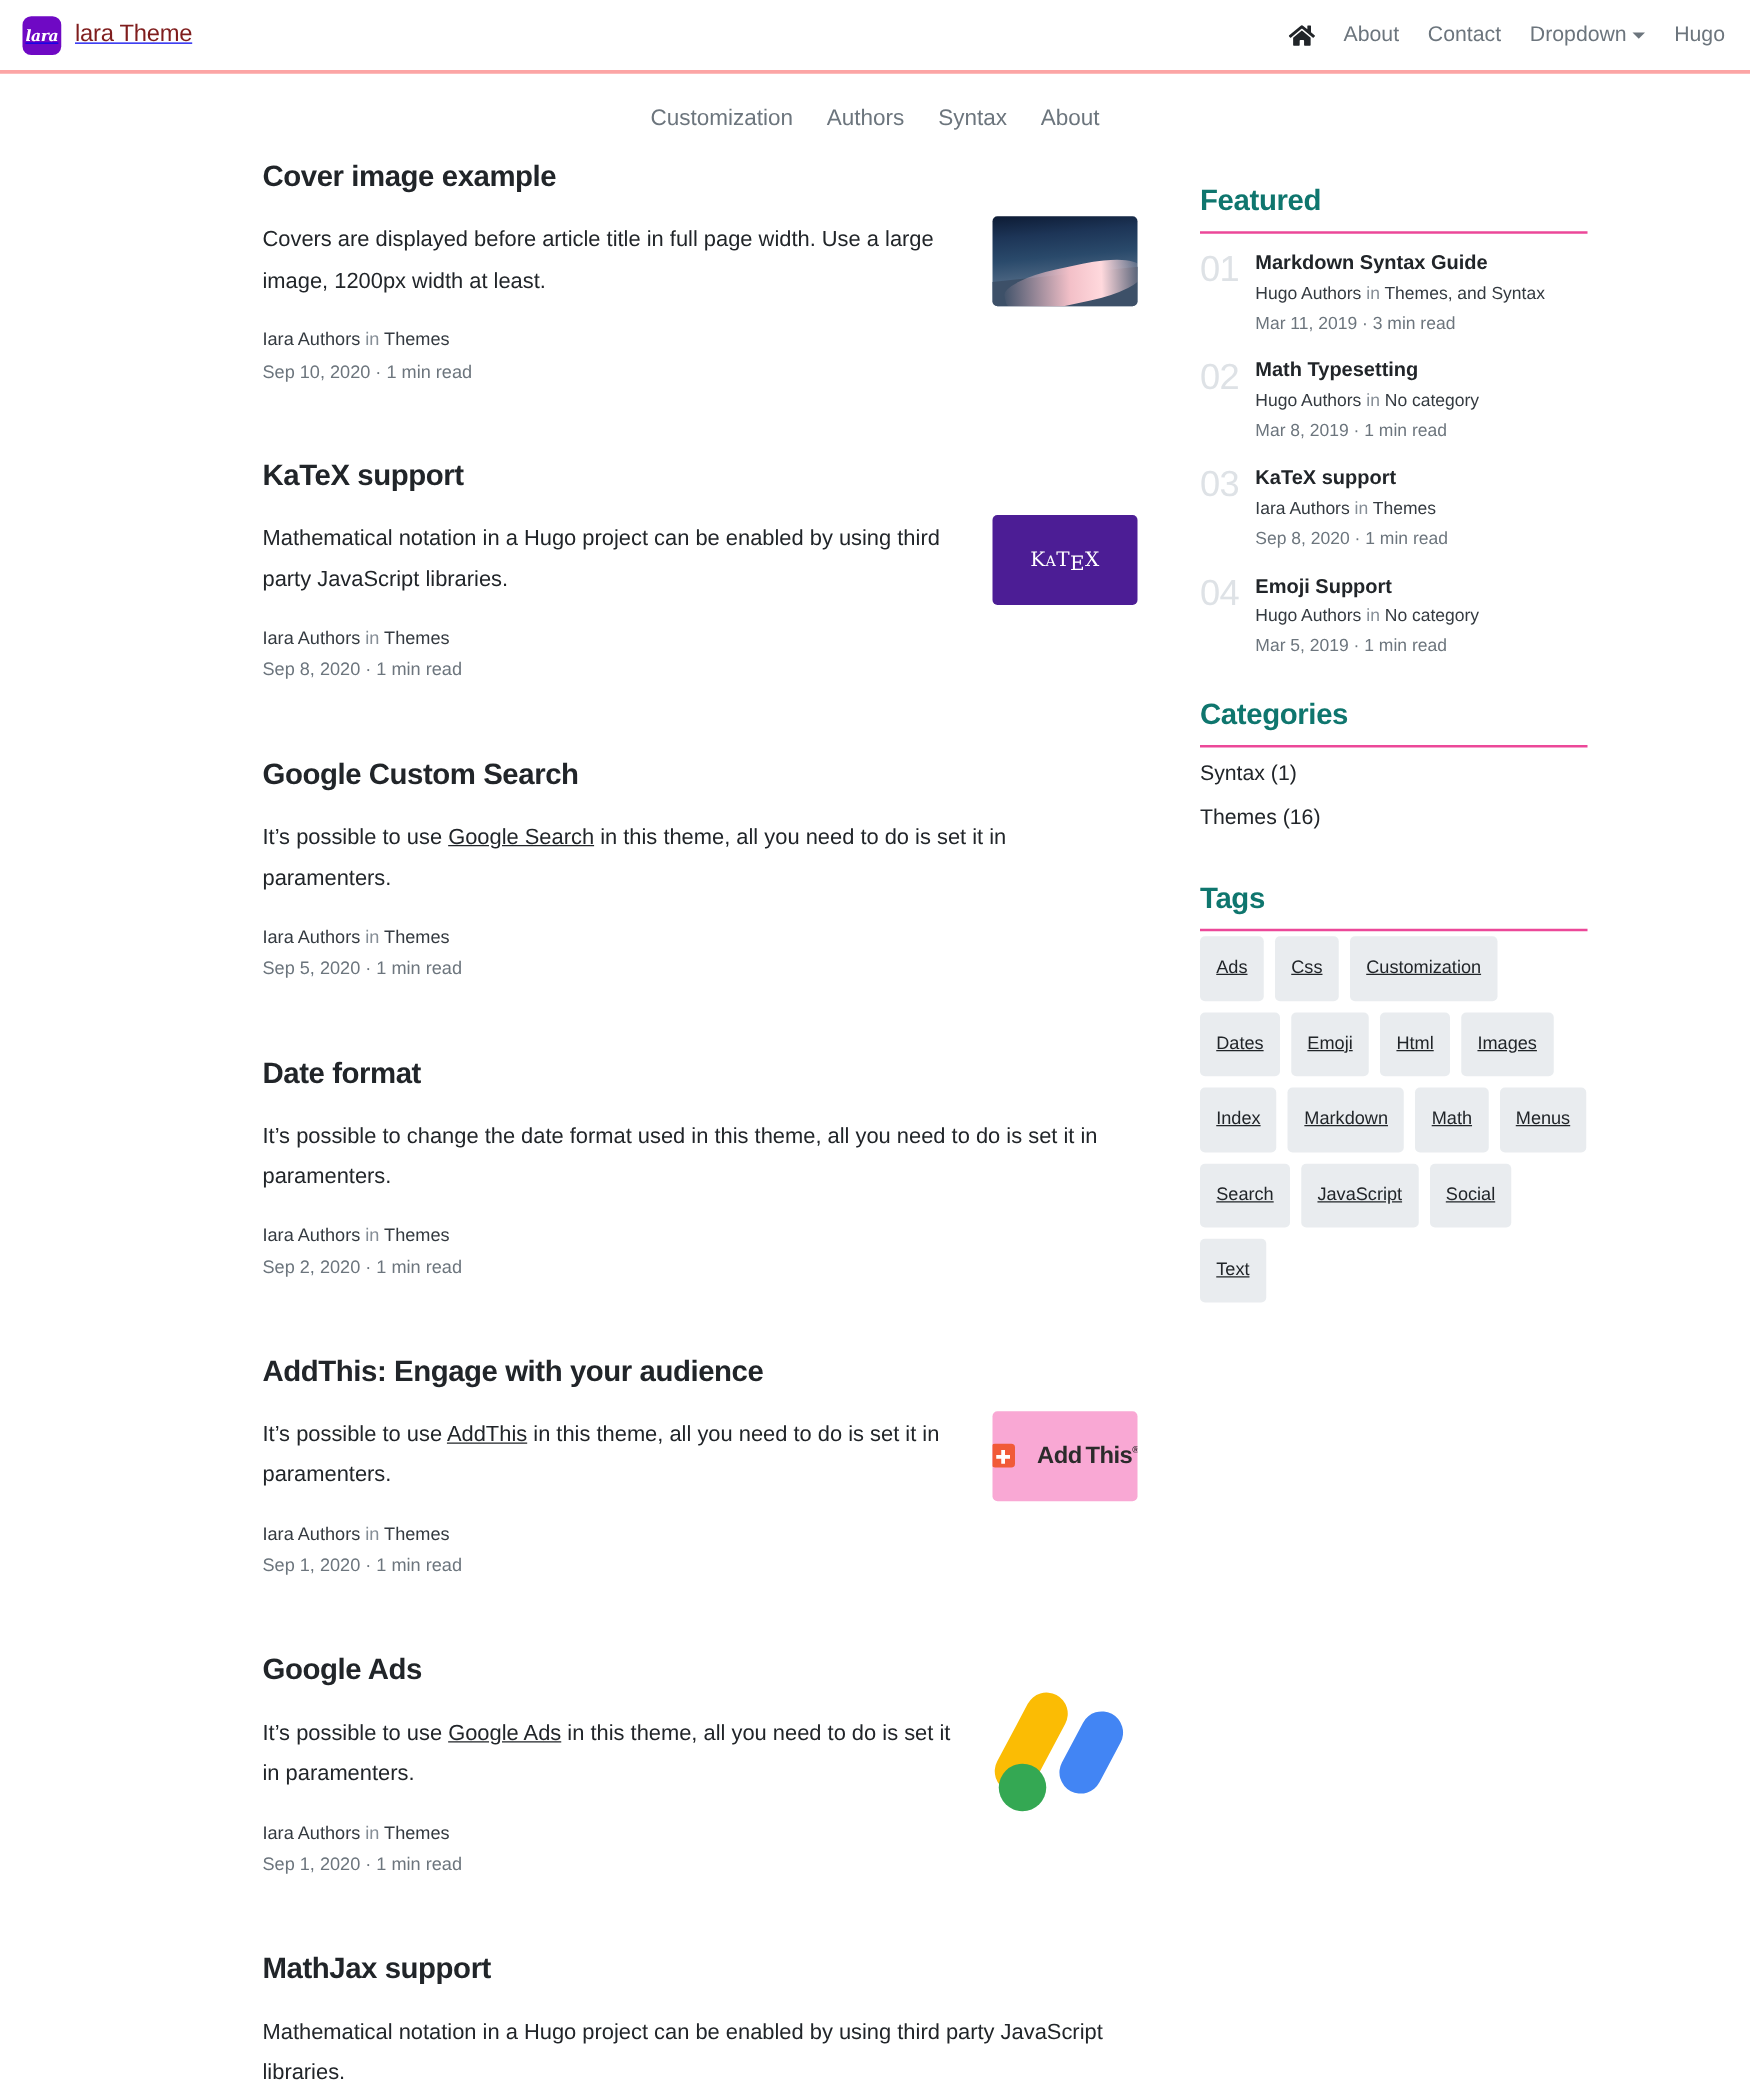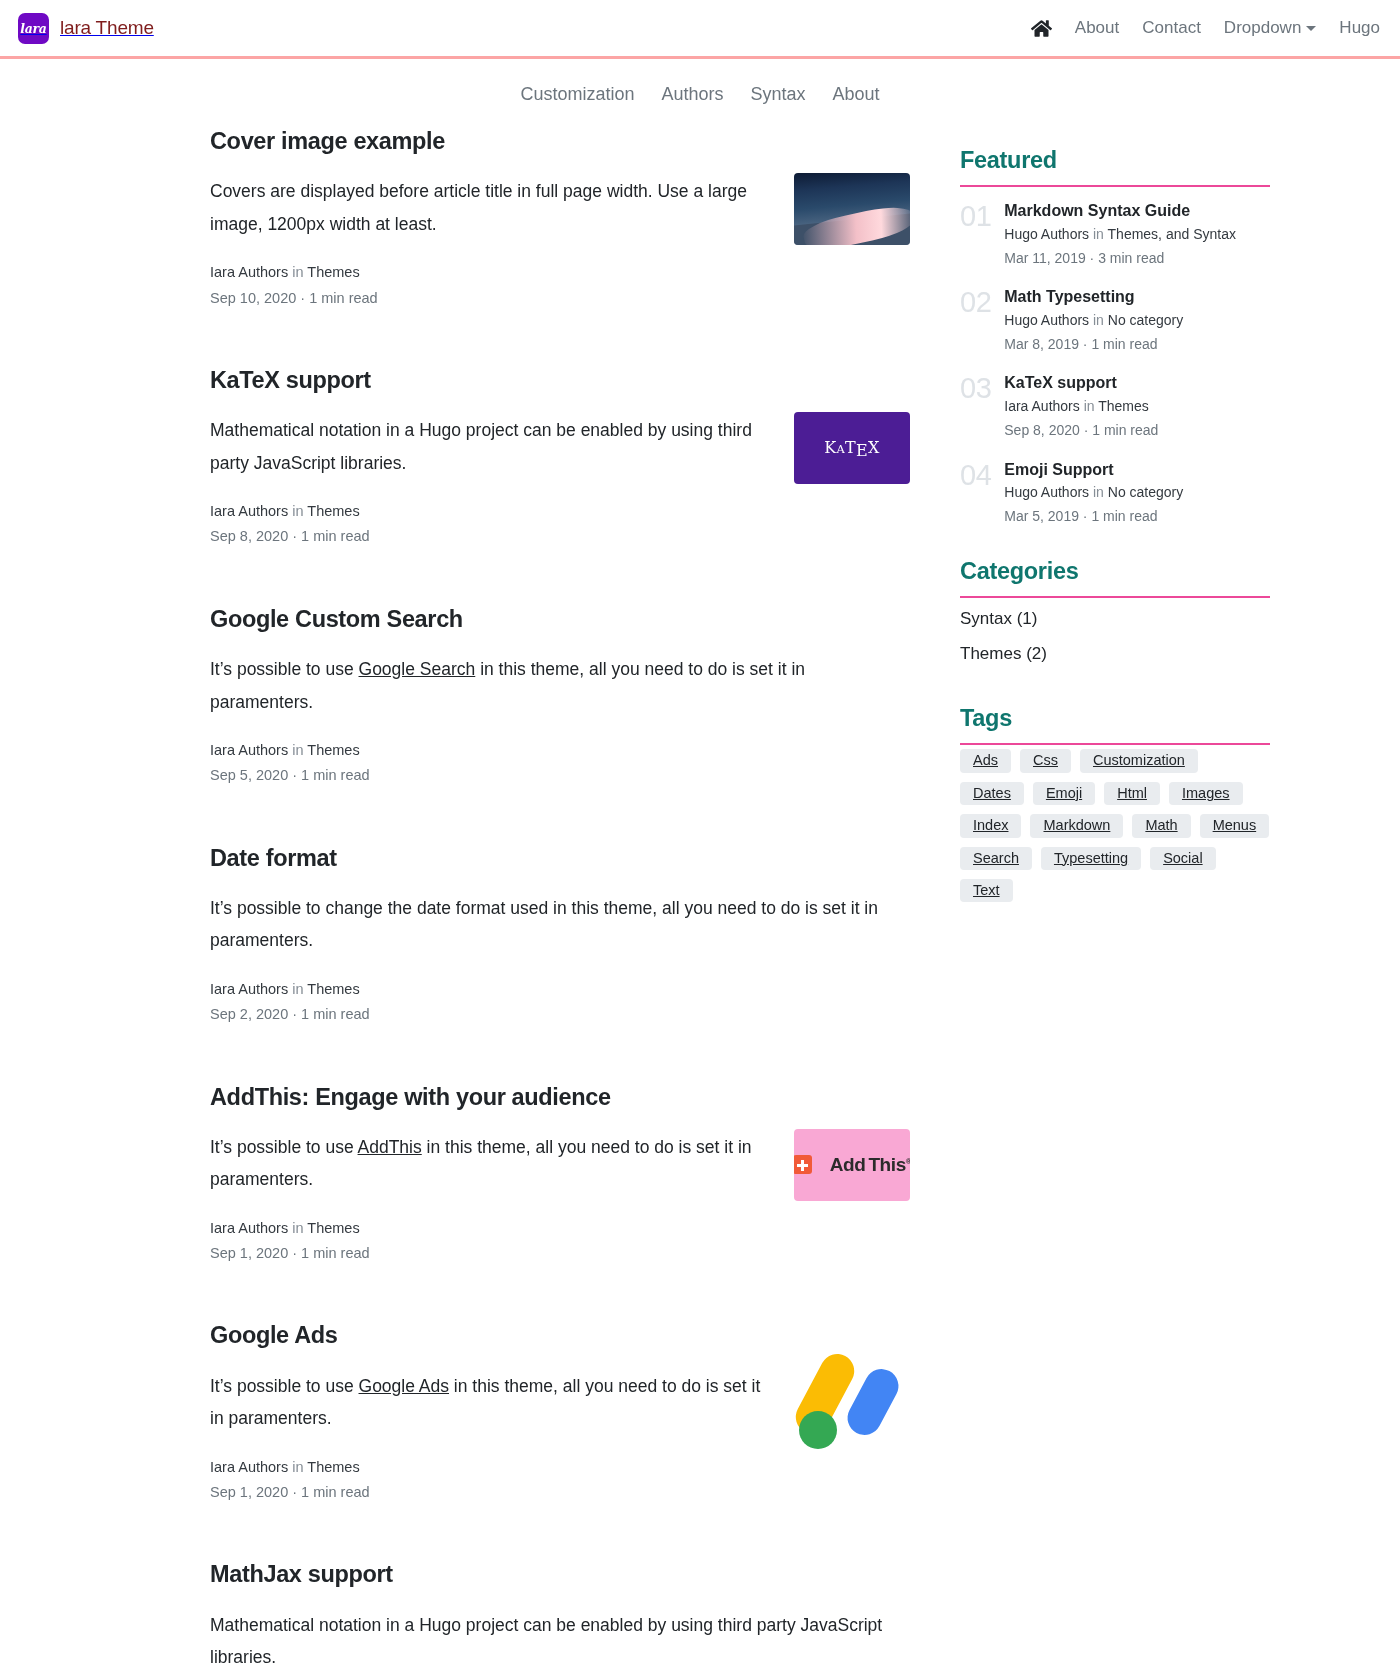"Themes (2)" div.cat-item { text: 2 -> 16 }
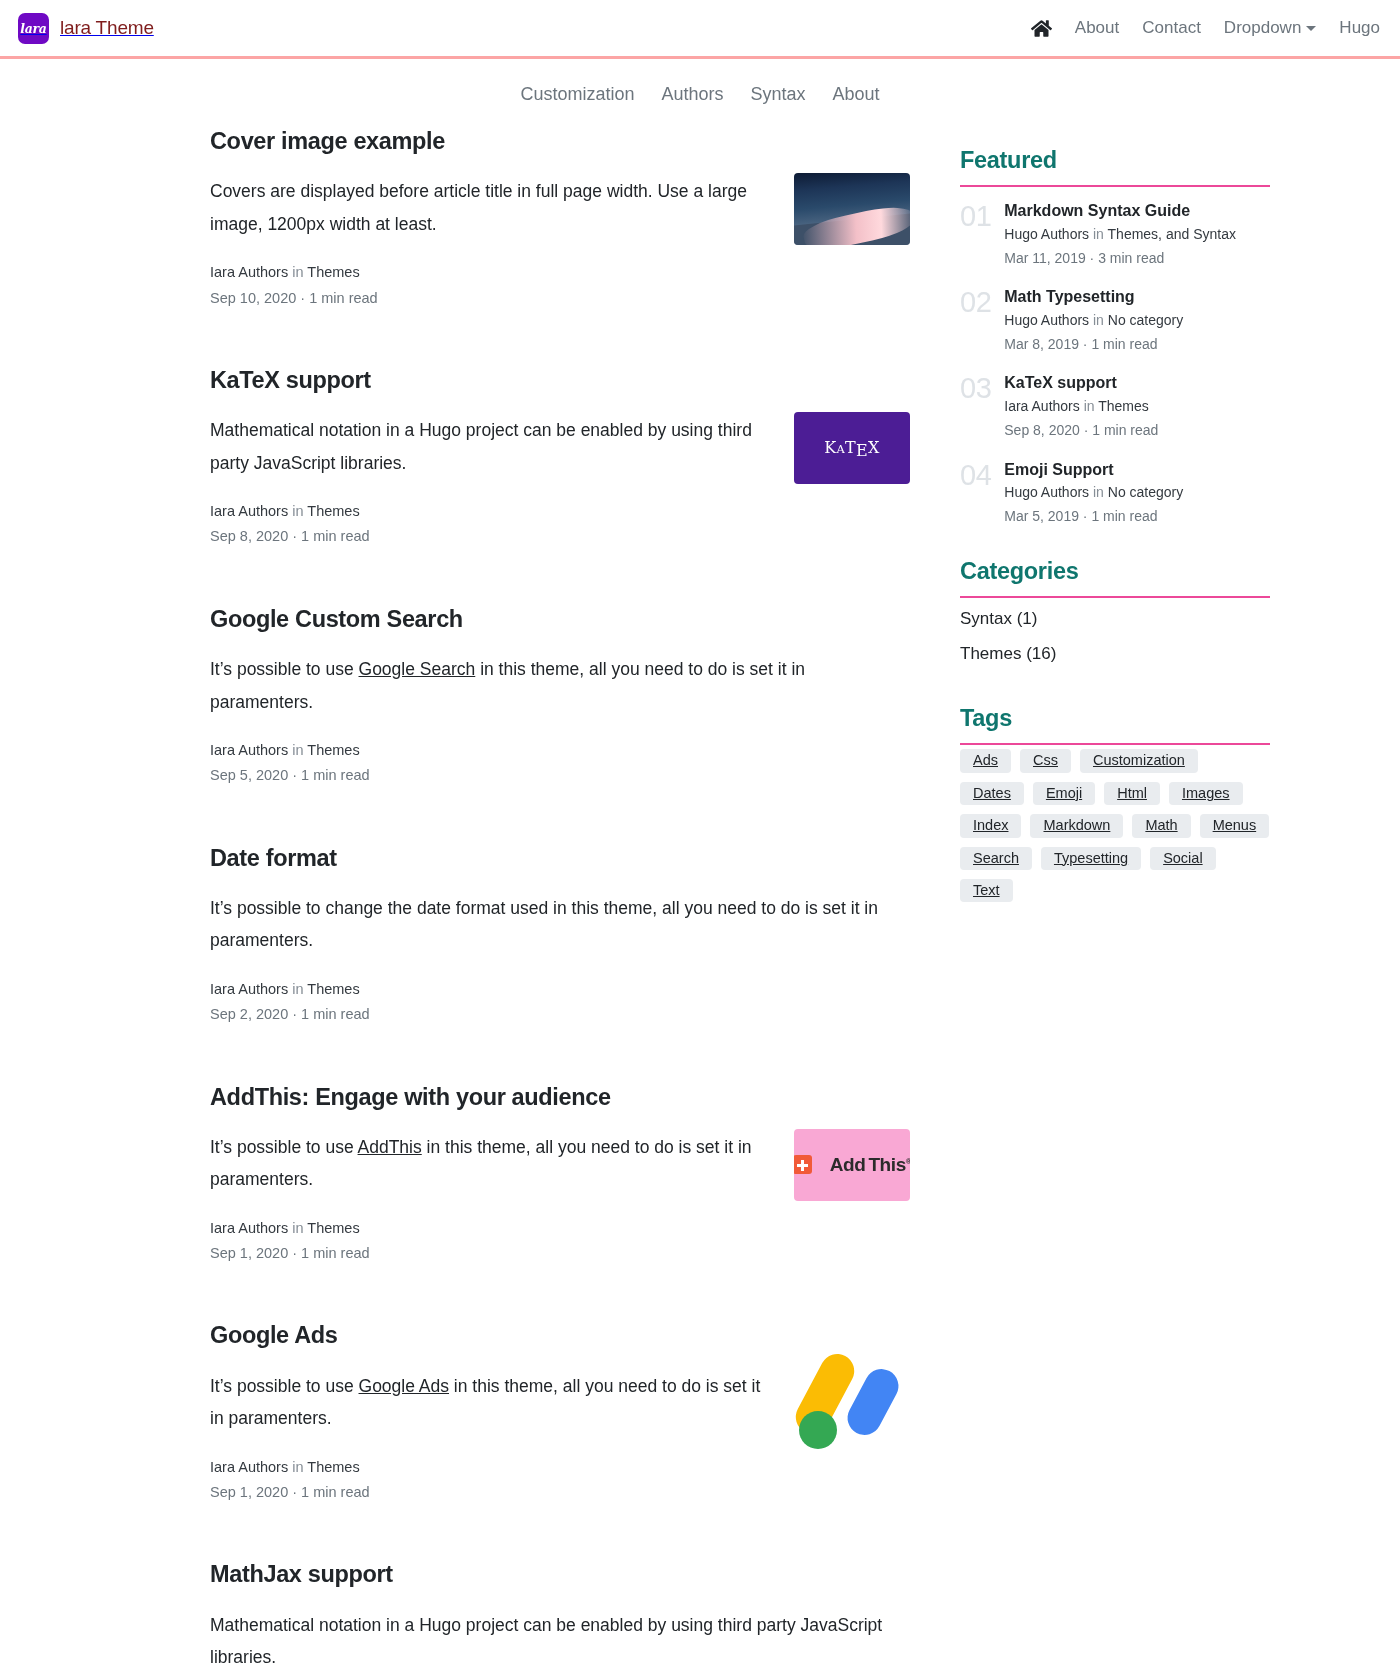"Ads" .tag { padding: 3px 13px -> 17px 13px }
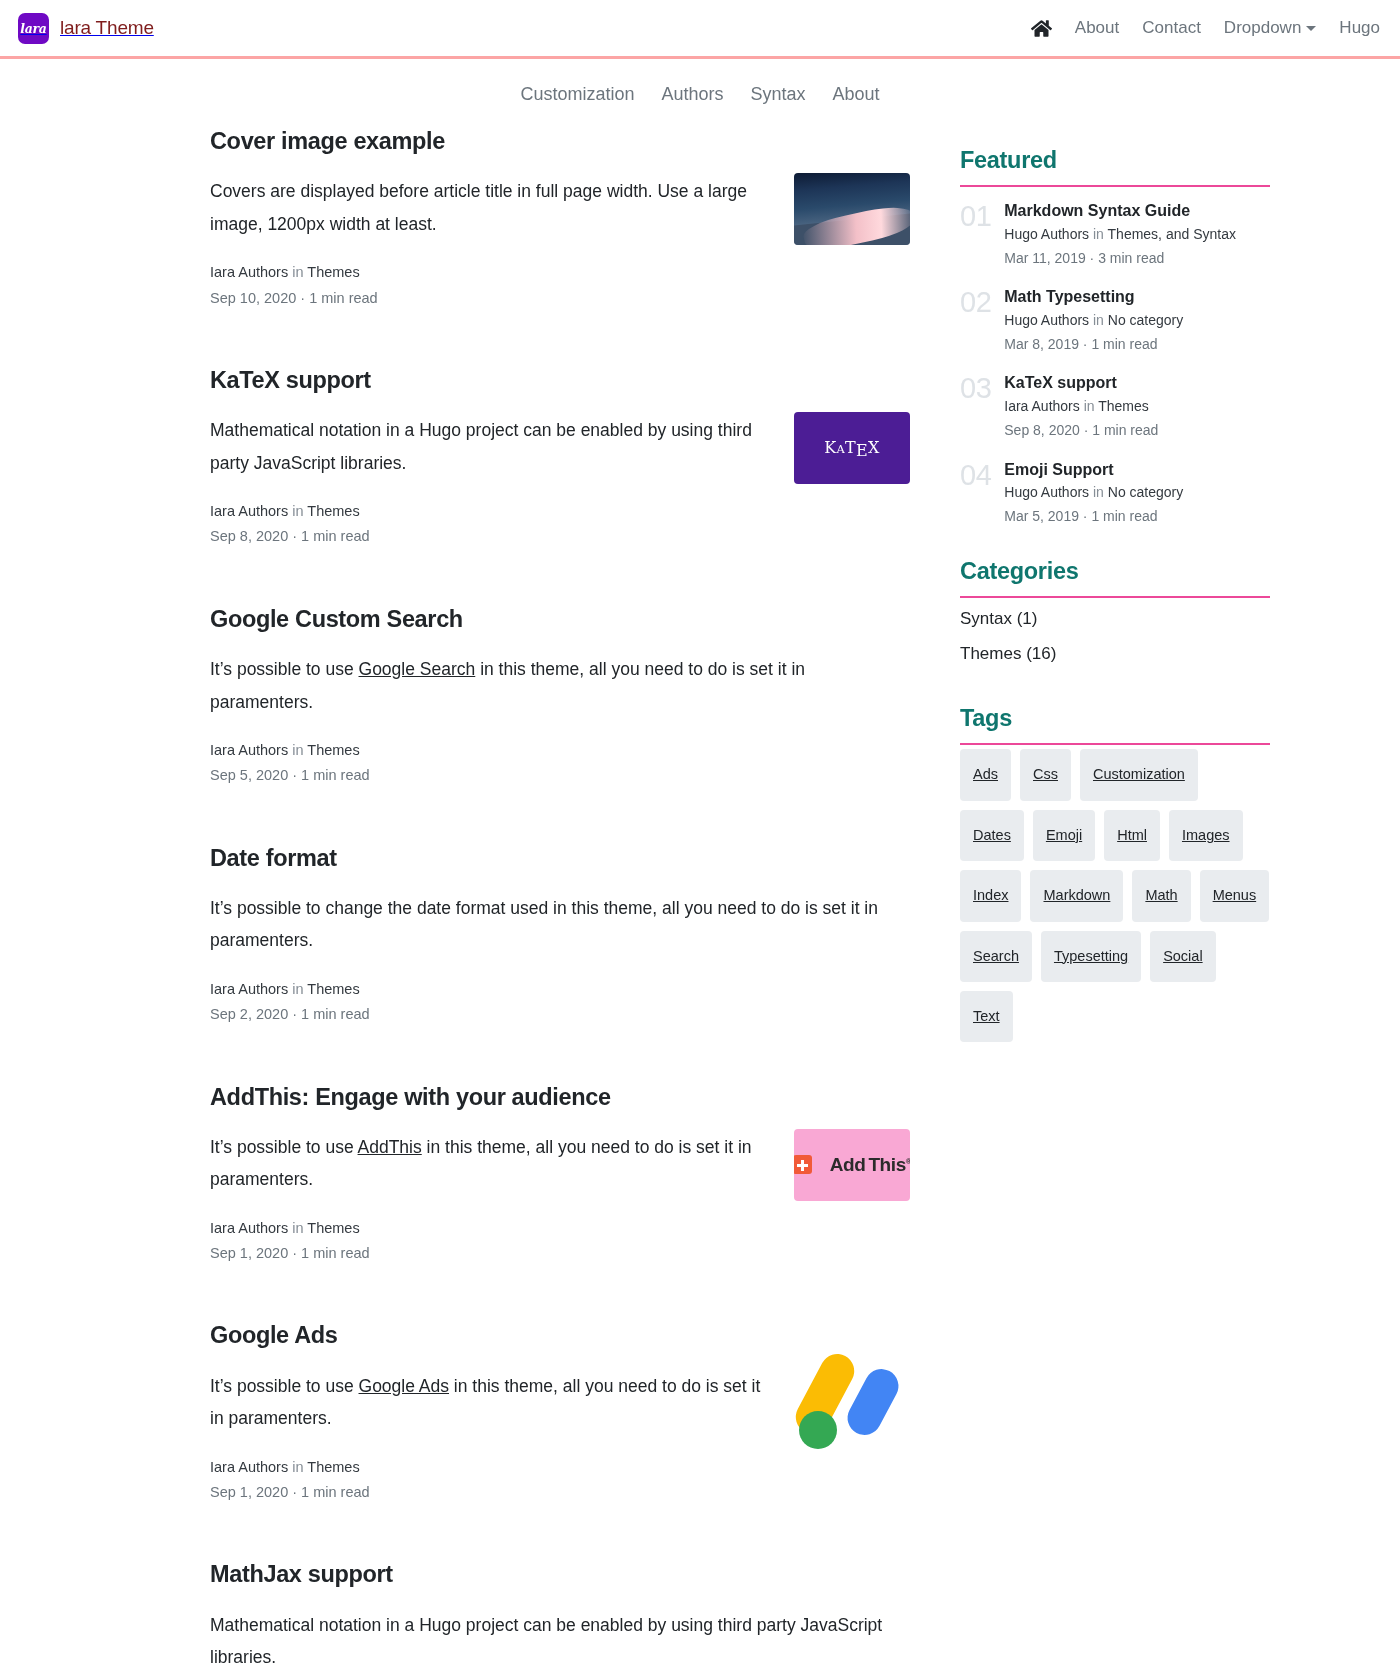"Typesetting" a.tag { text: Typesetting -> JavaScript }
